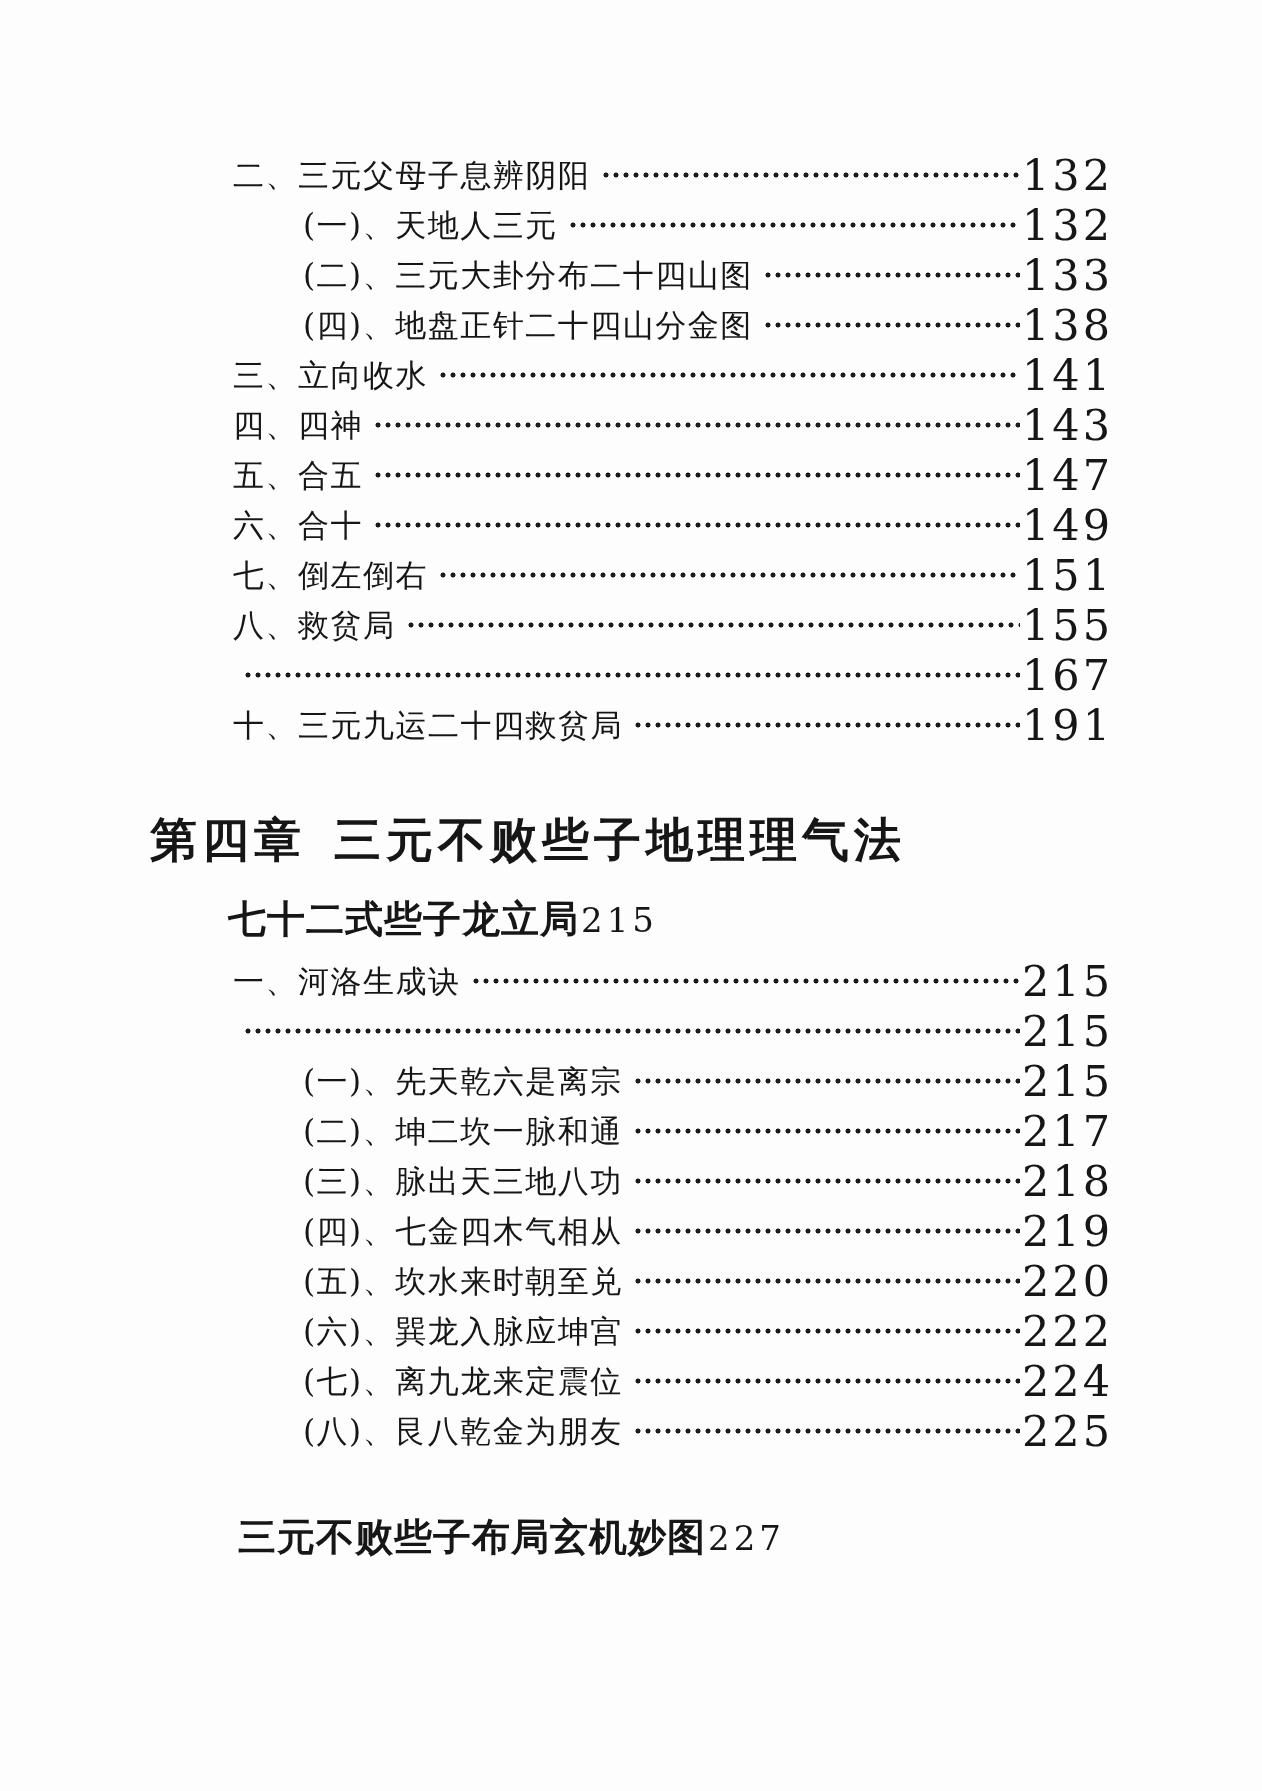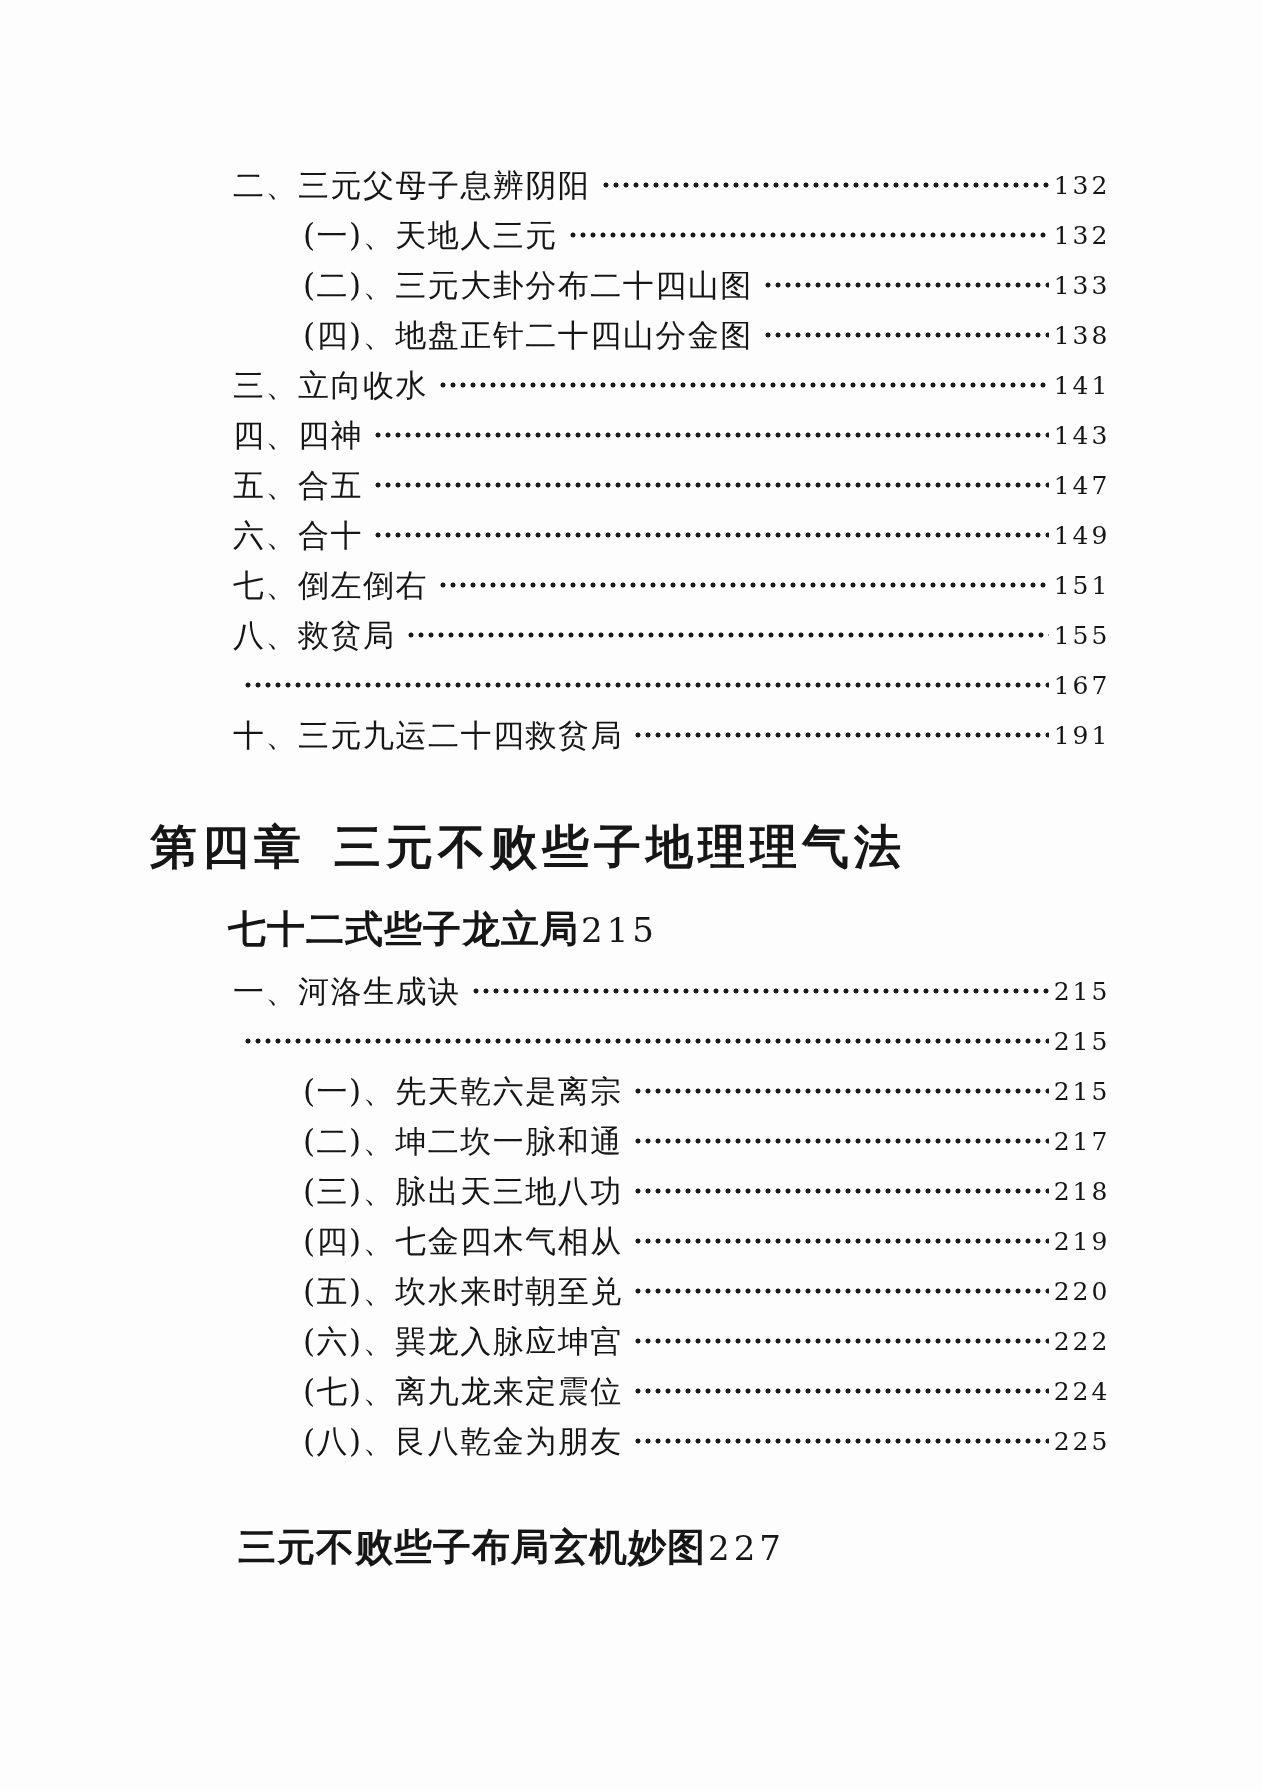"二、三元父母子息辨阴阳" .content { top: 160px -> 150px }
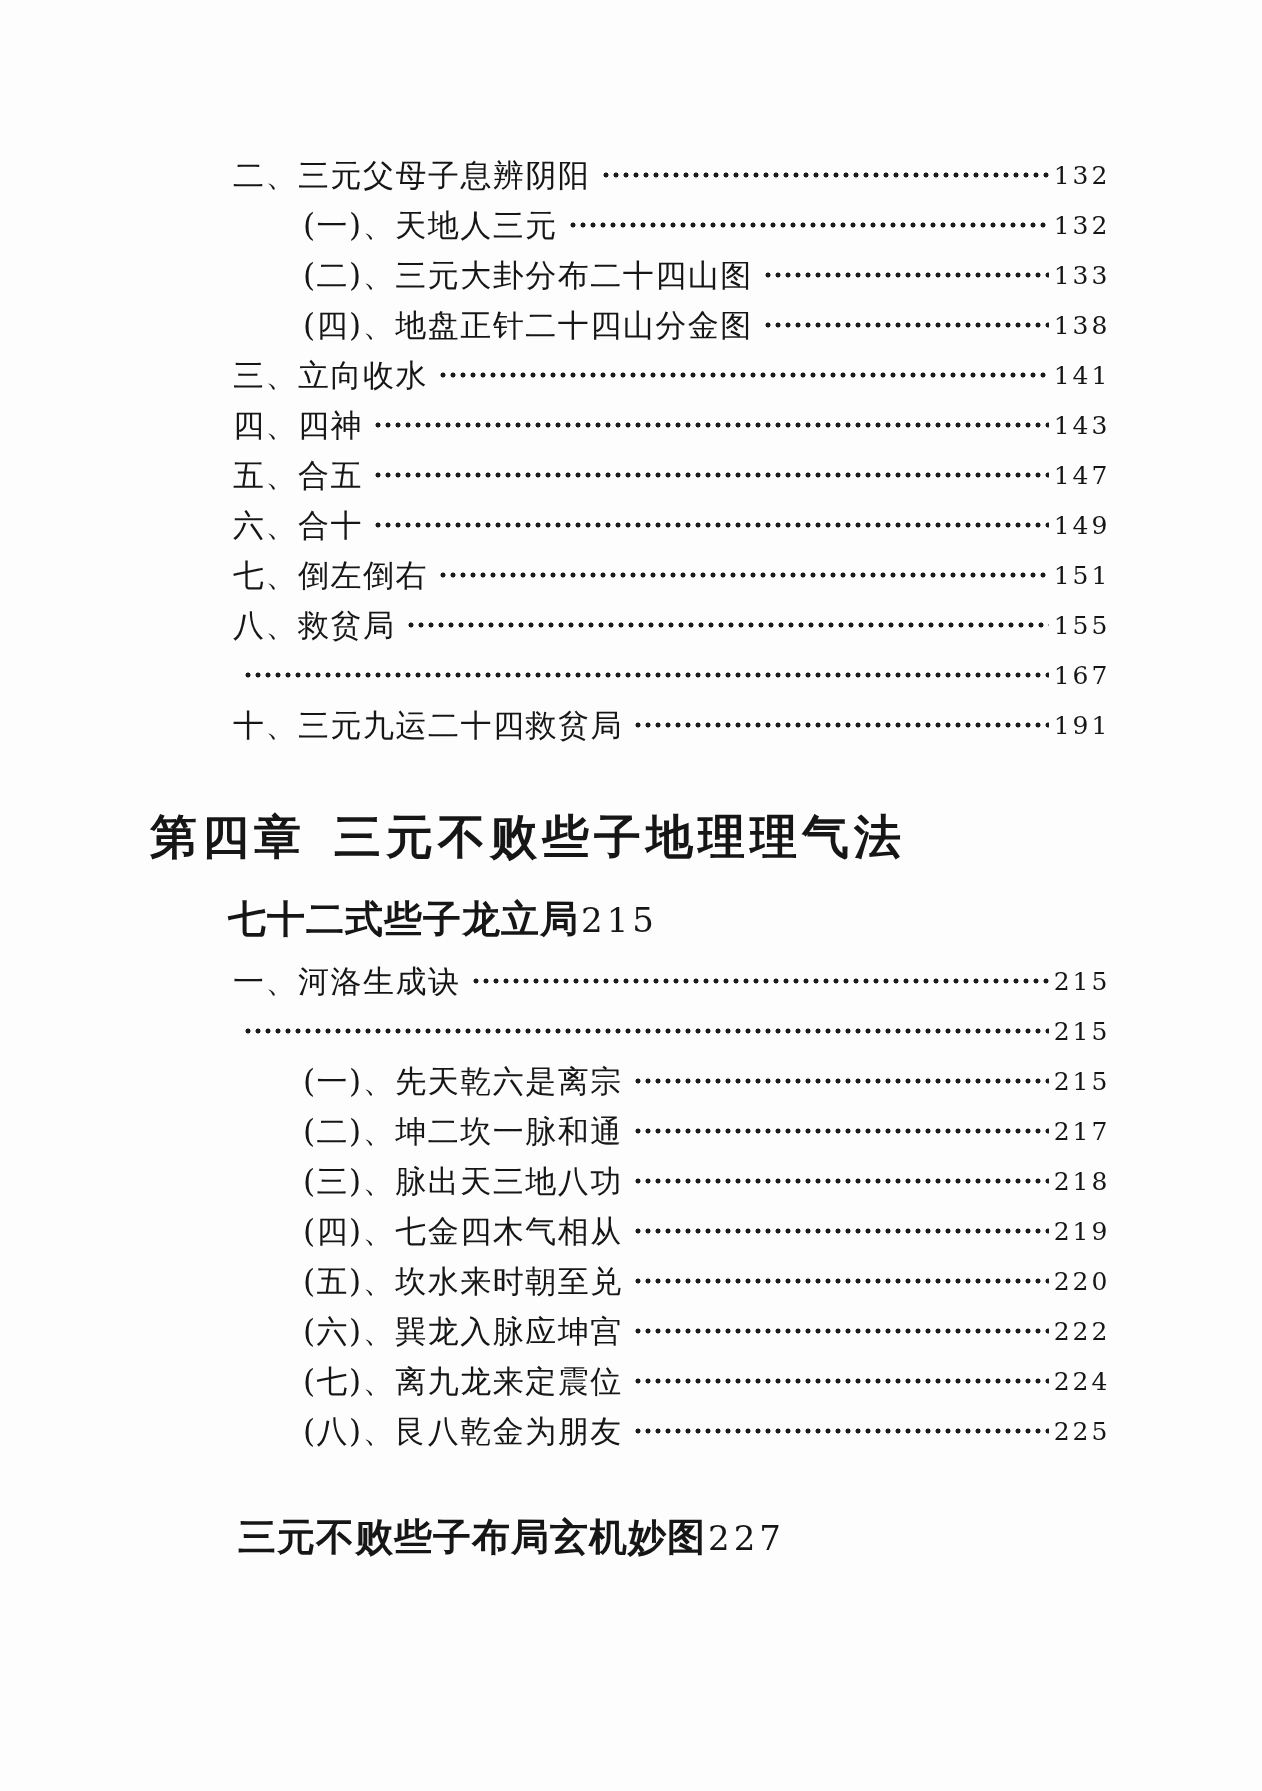"132" .pagenum { font-size: 25px -> 43px }
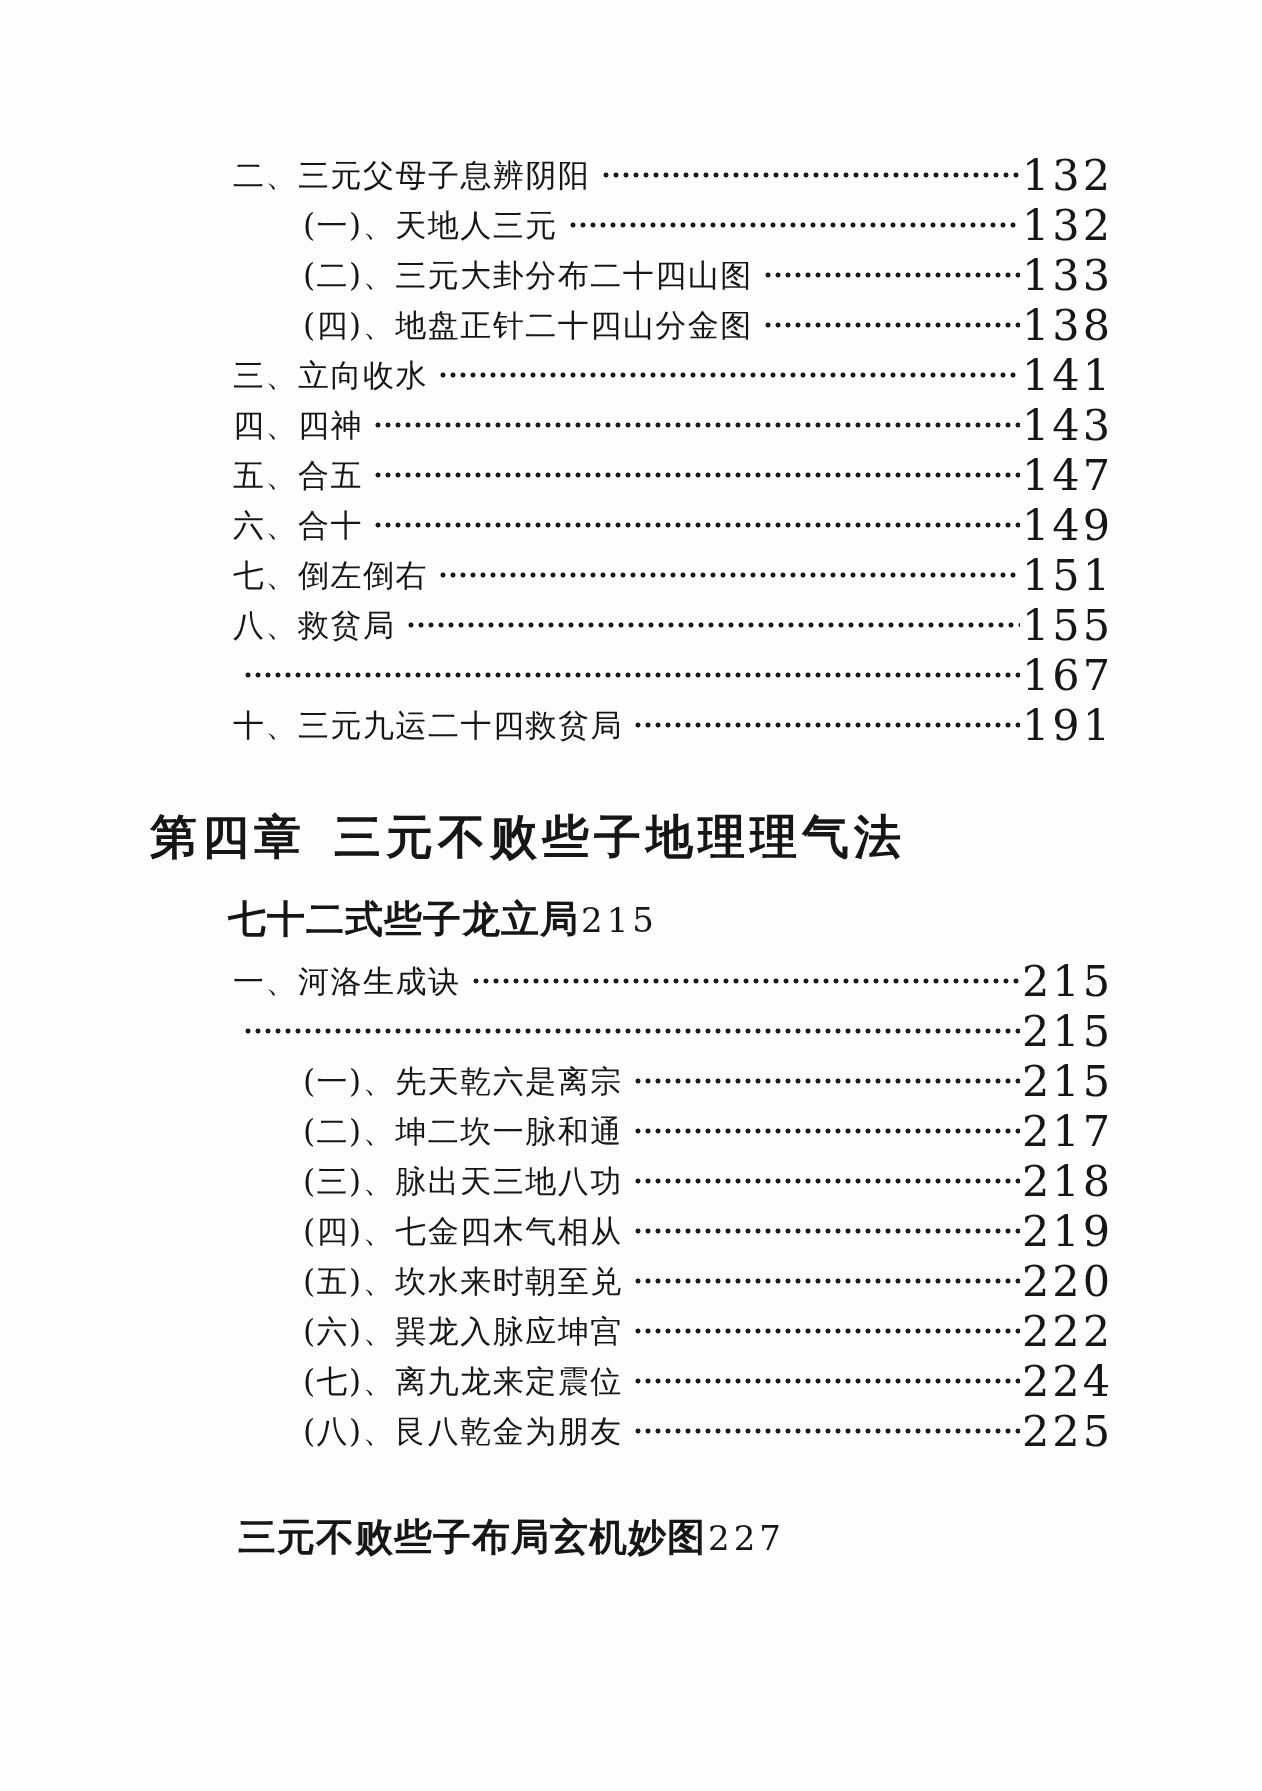"第四章 三元不败些子地理理气法" .chapter { font-family: Liberation Mono, monospace -> Liberation Serif, serif }
